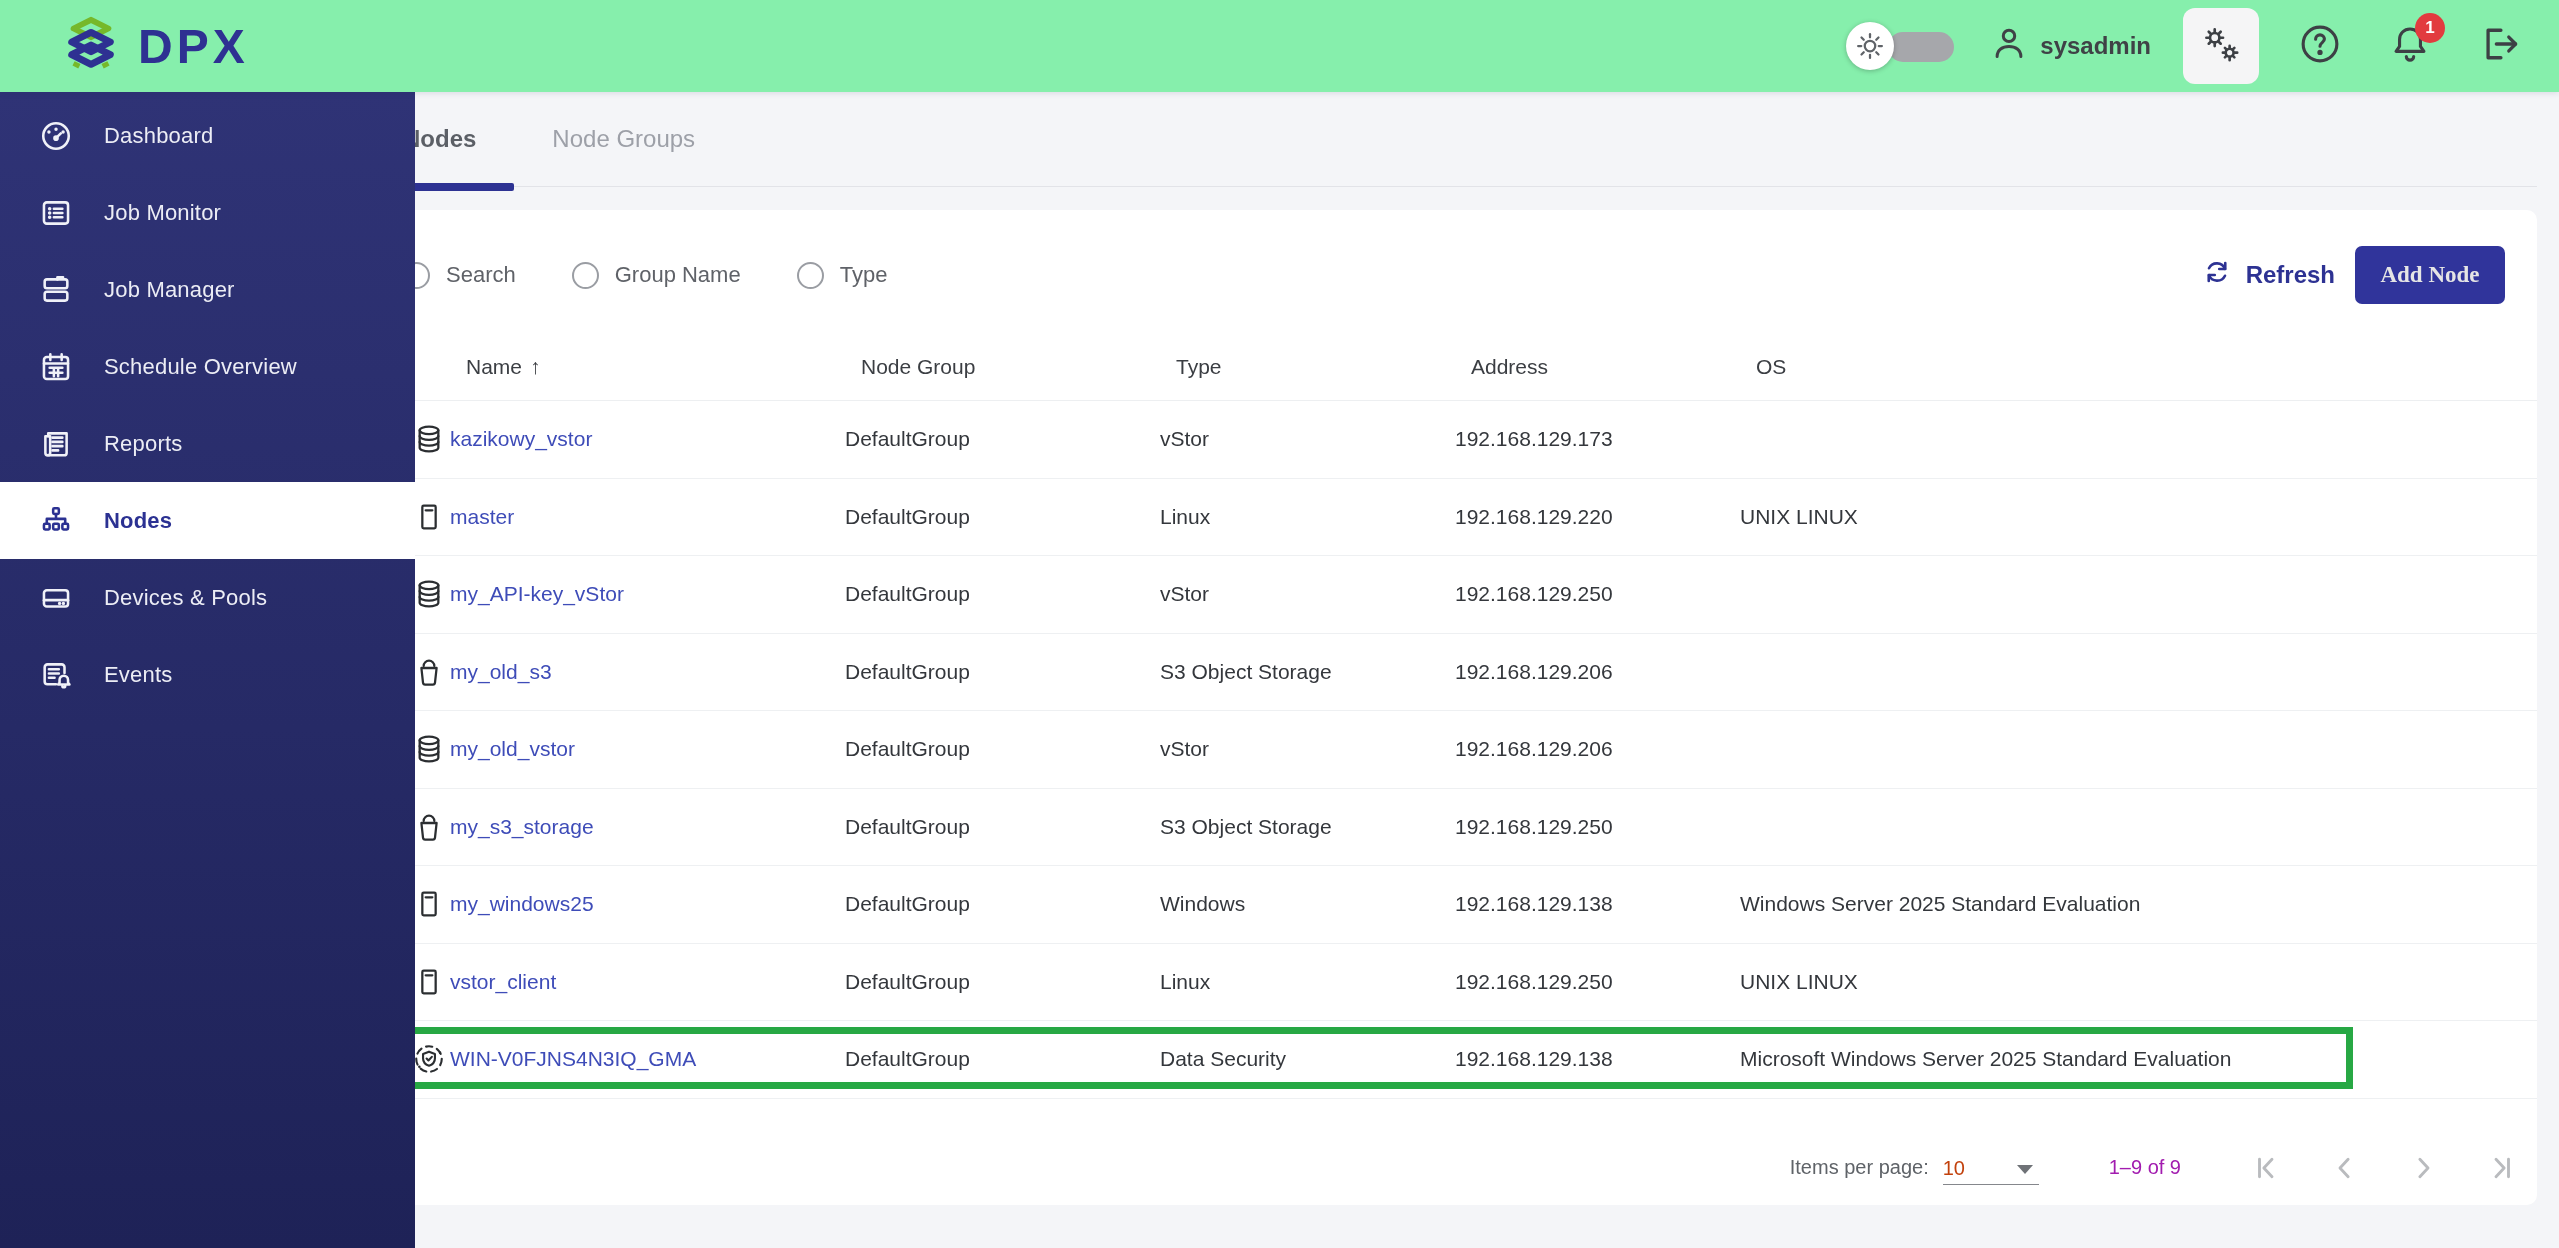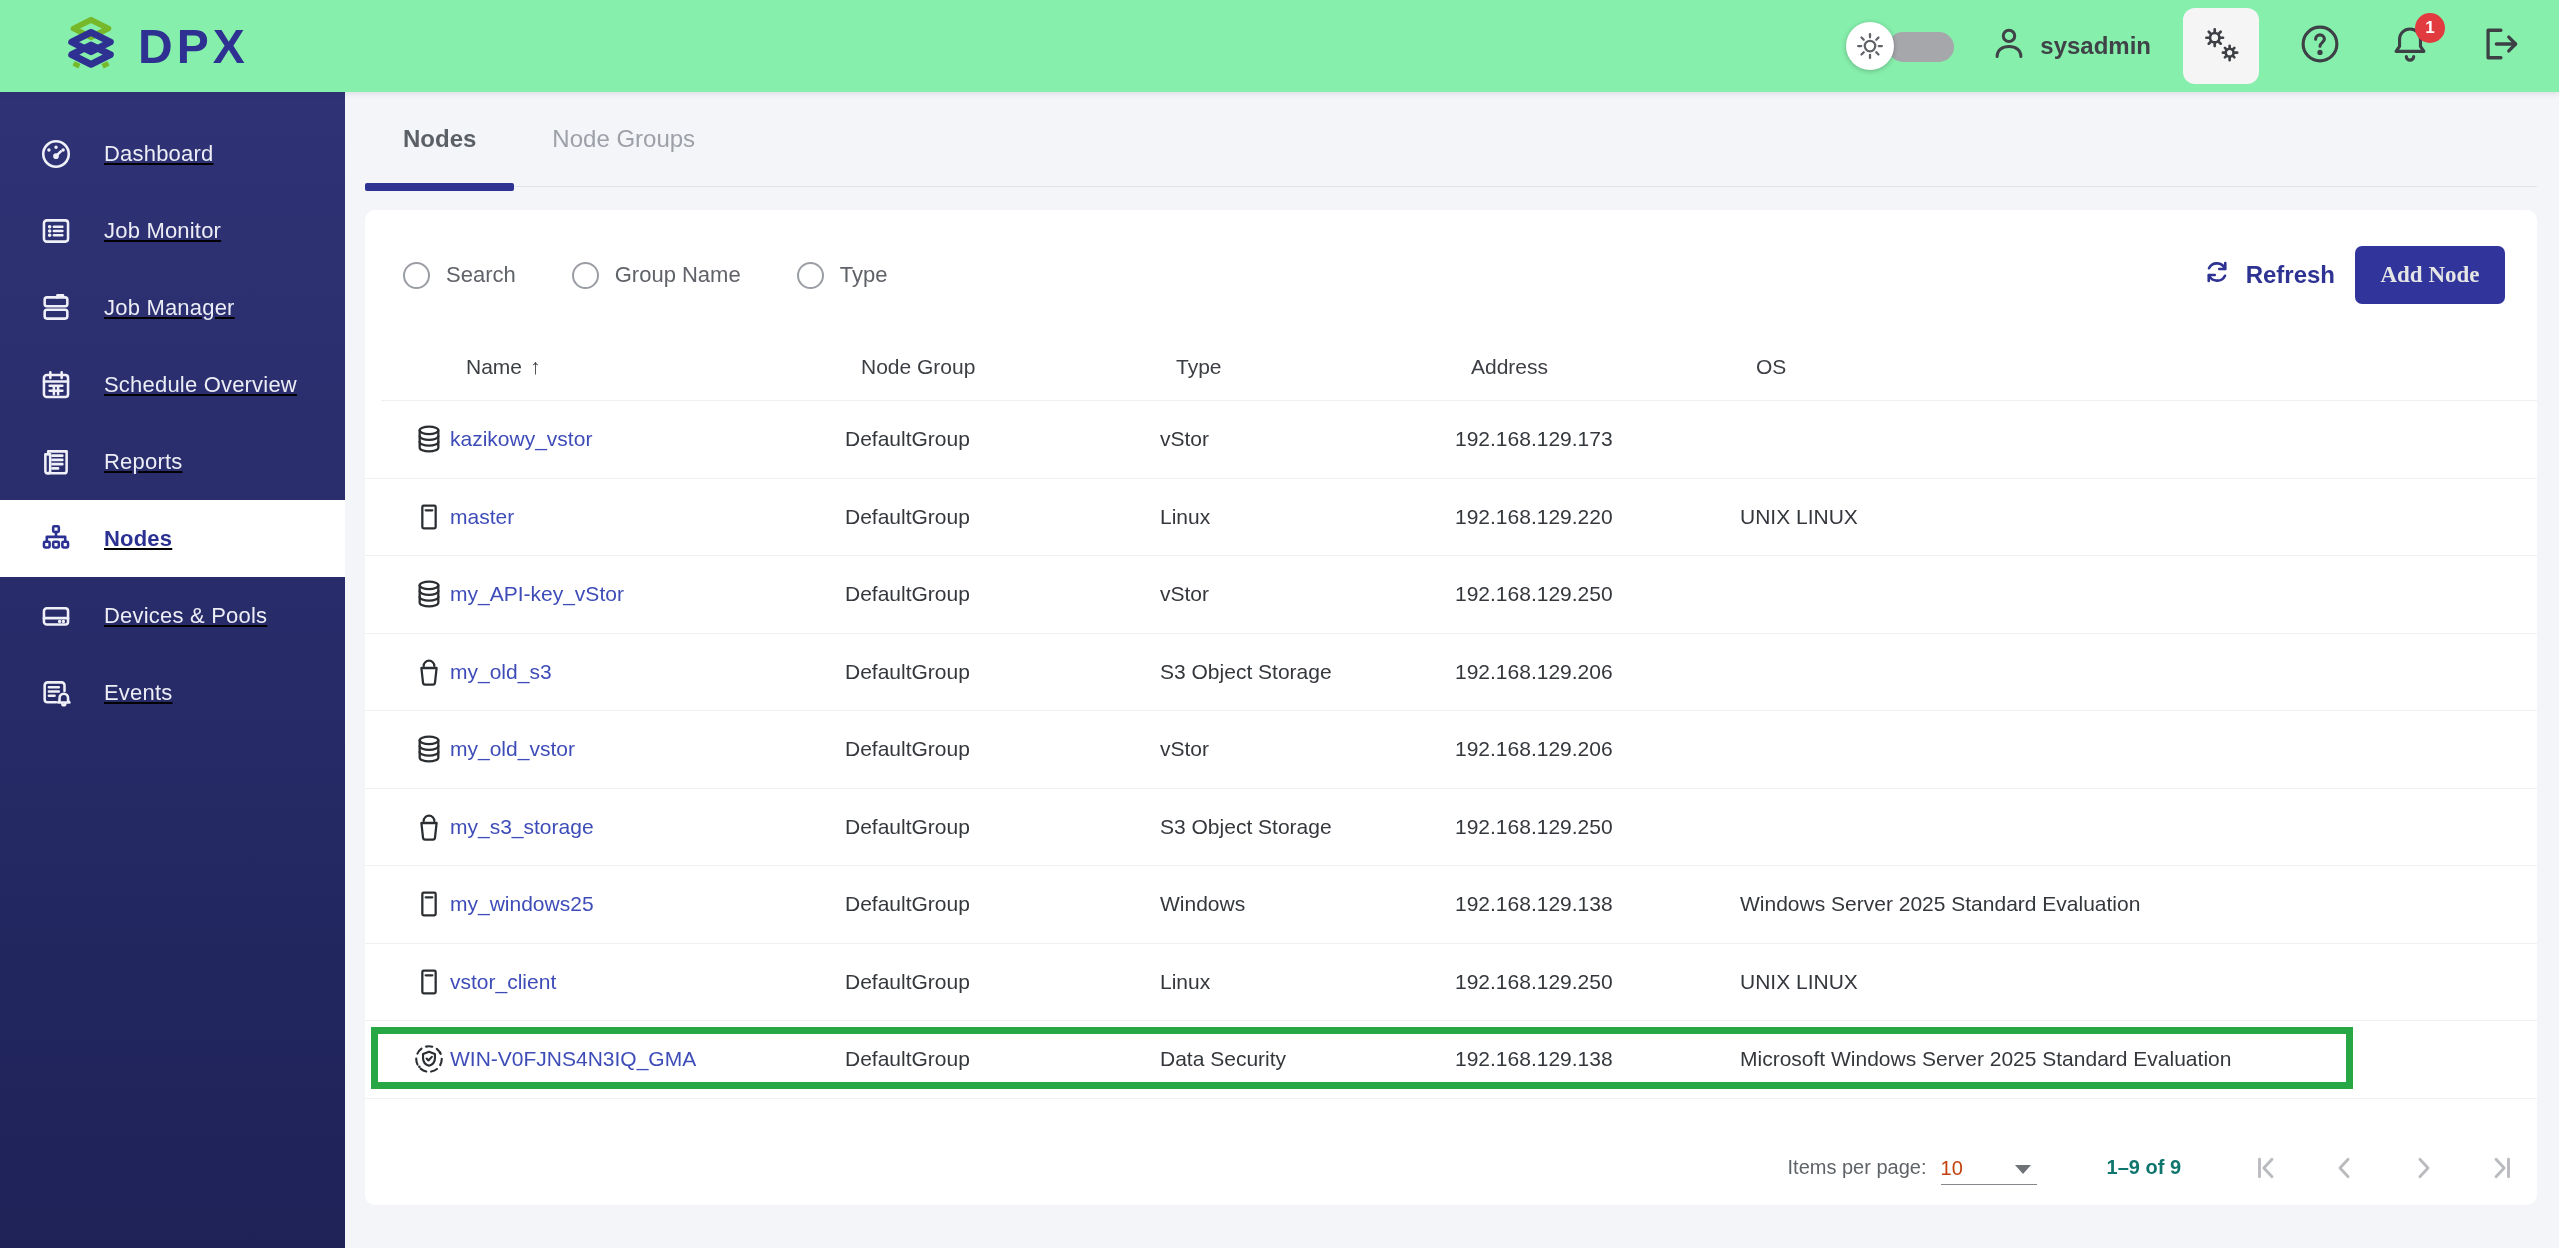"Dashboard" .sidebar { padding-top: 23px -> 5px; text-decoration: underline -> none; width: 345px -> 415px }
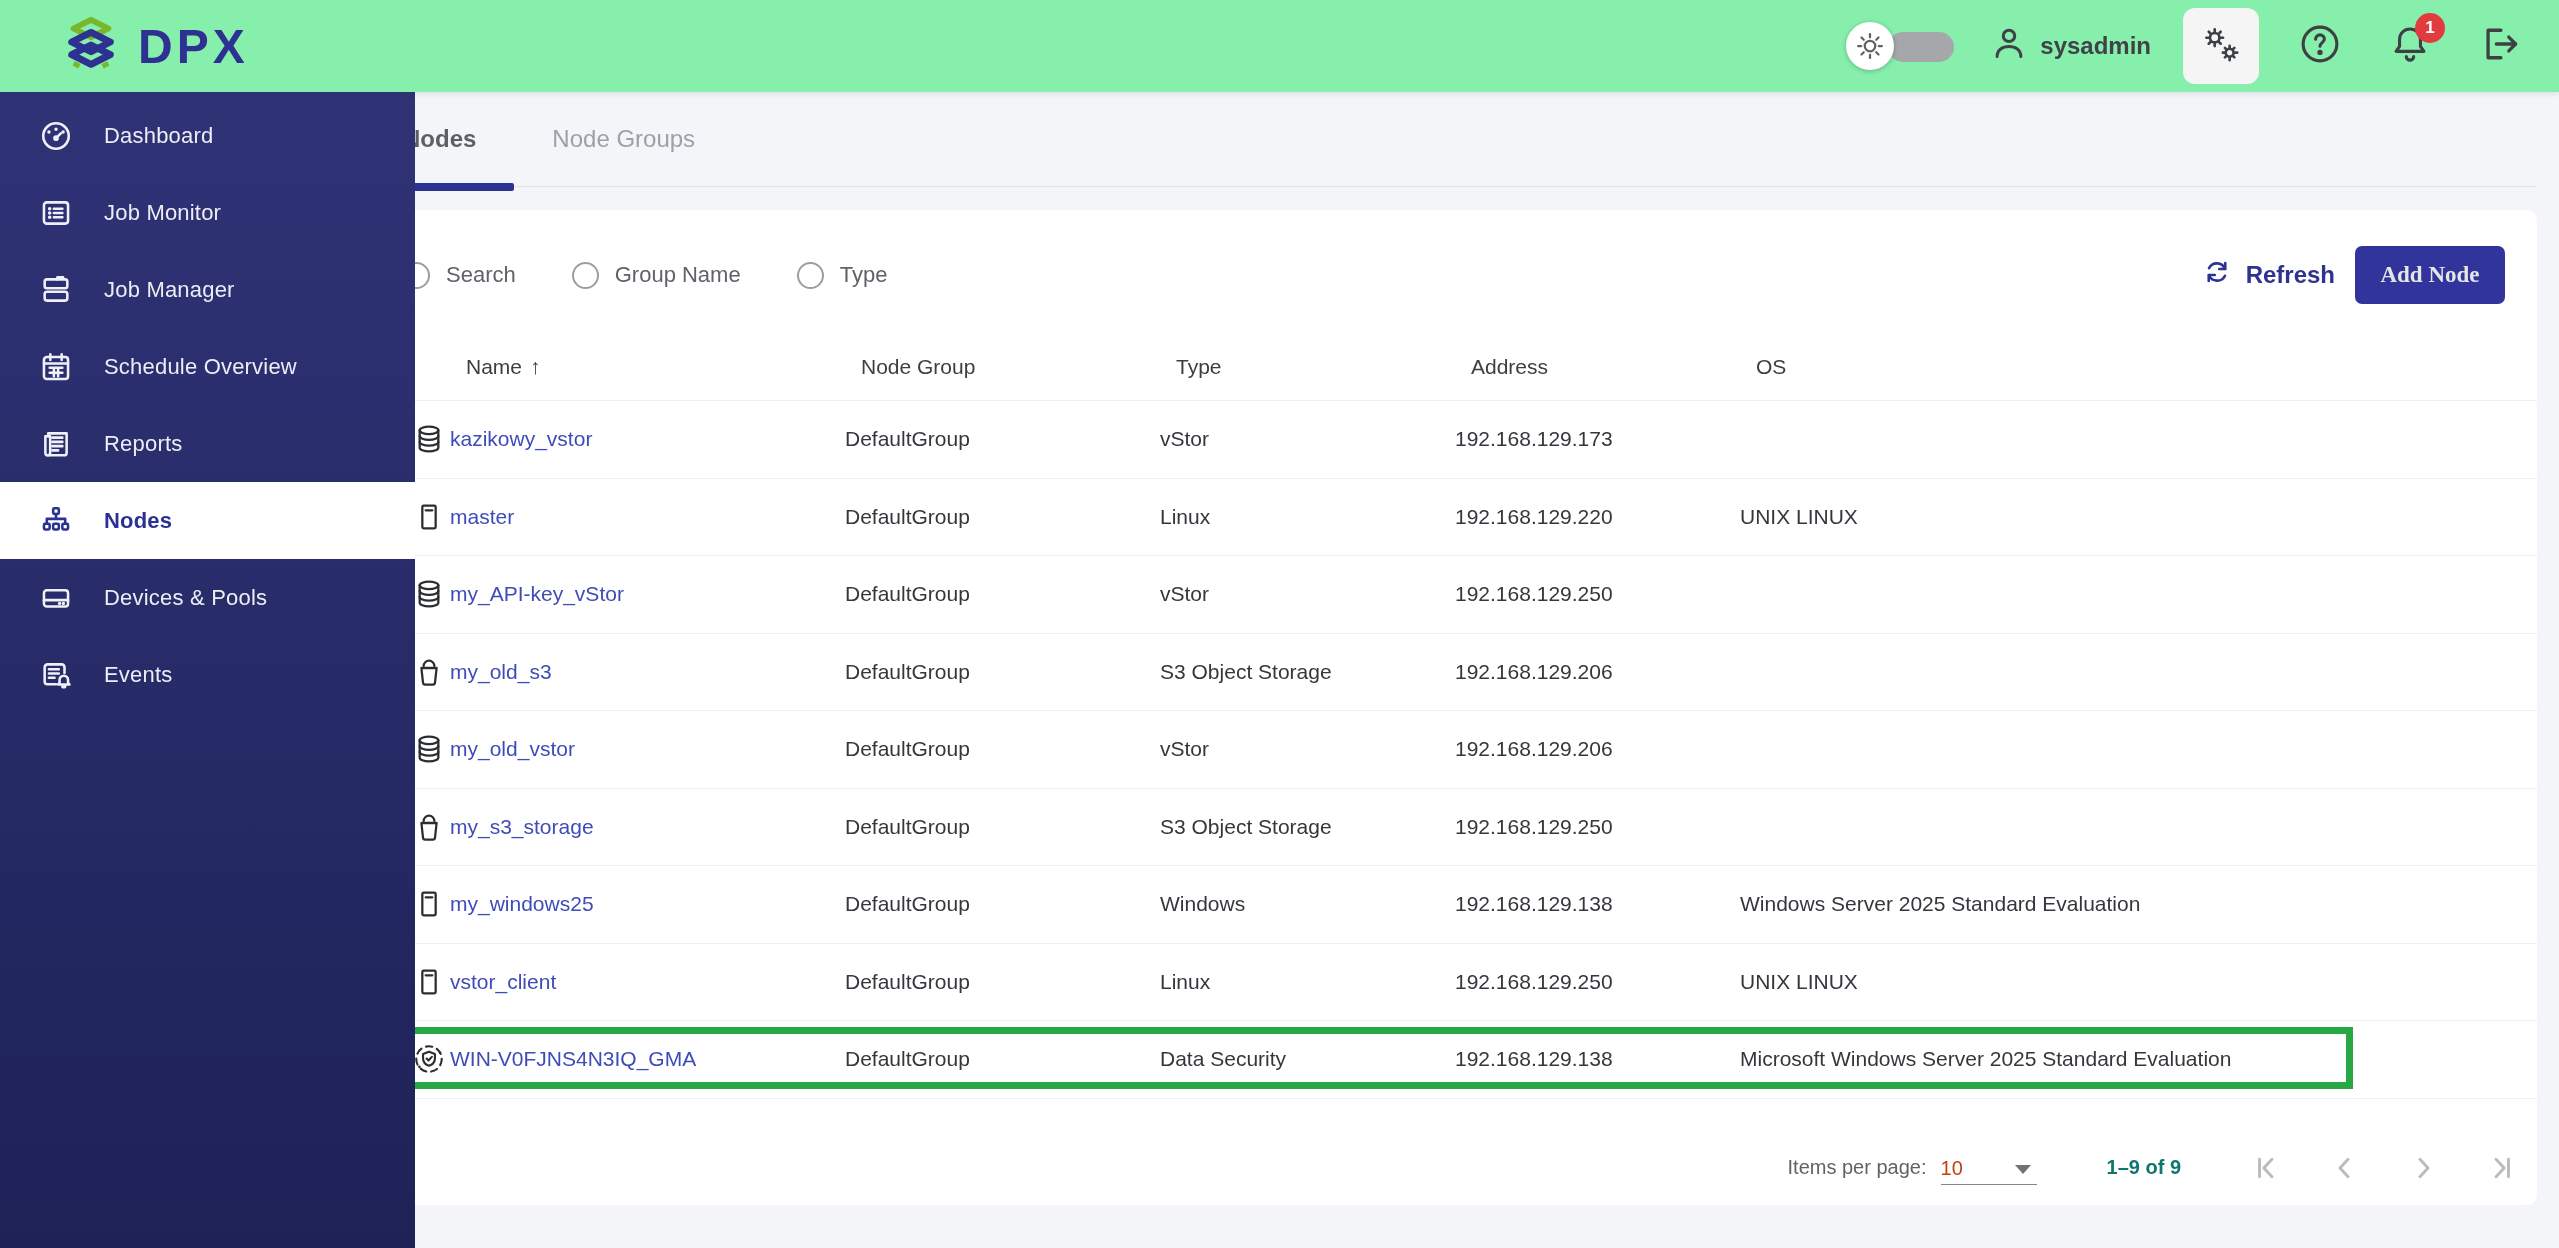"1–9 of 9" .range-label { color: #0f766e -> #a21caf; font-weight: bold -> none }
